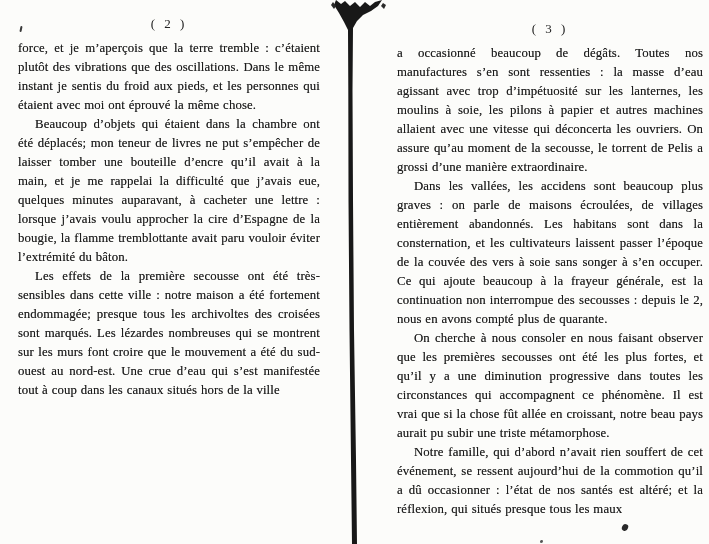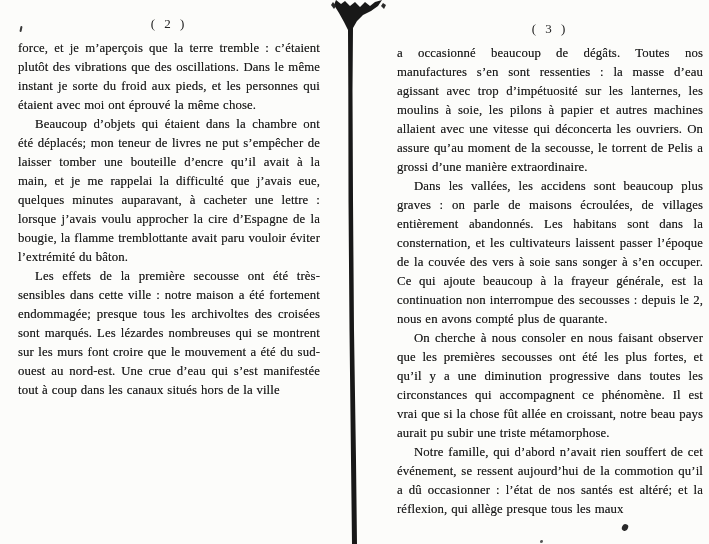"force, et je m’aperçois que" p.para { text: sorte -> sentis }
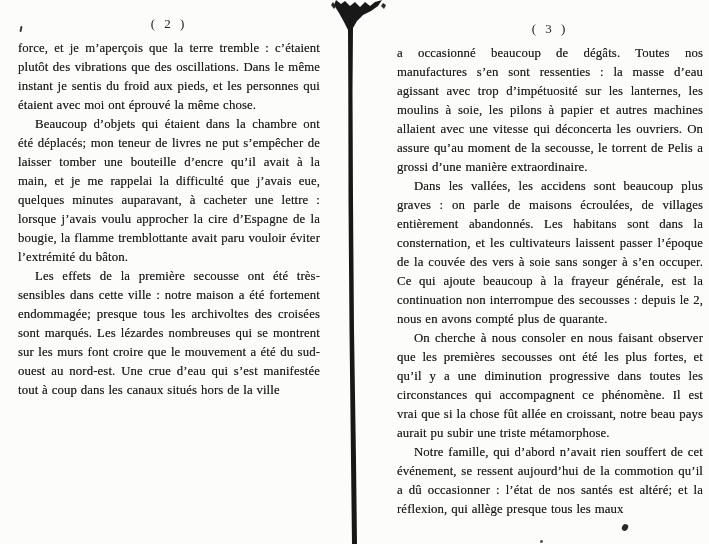"Notre famille, qui d’abord n’avait" p.para { text: allège -> situés }
